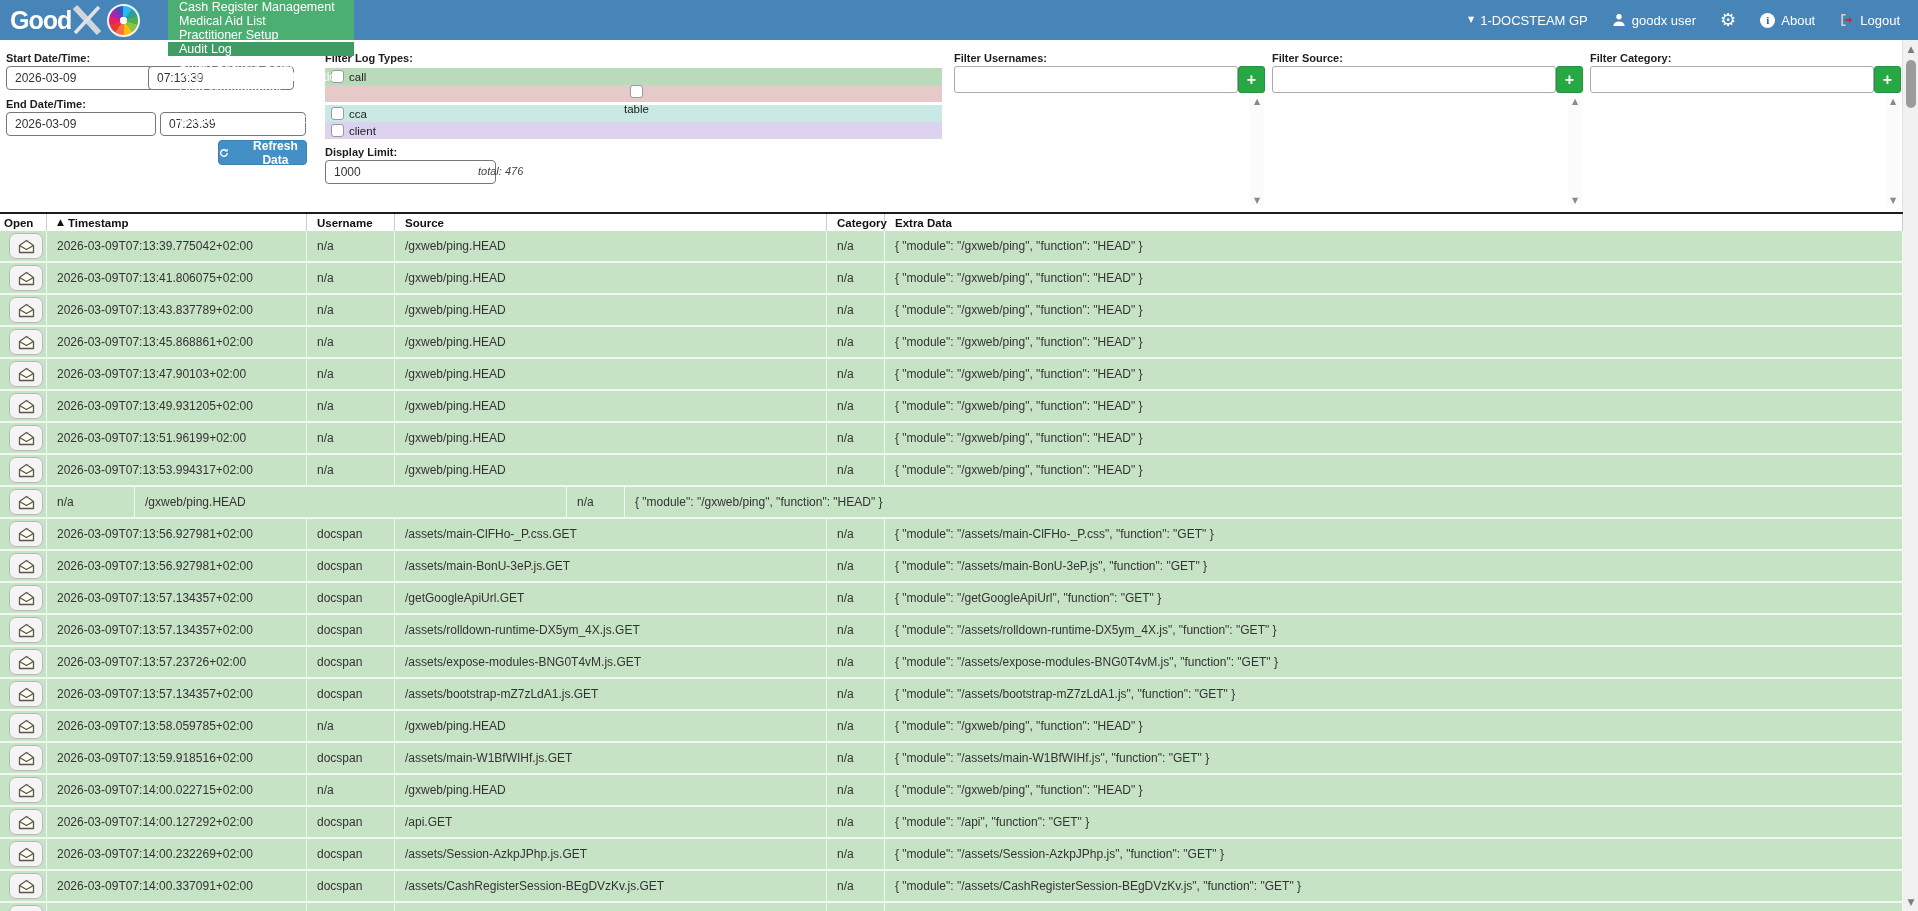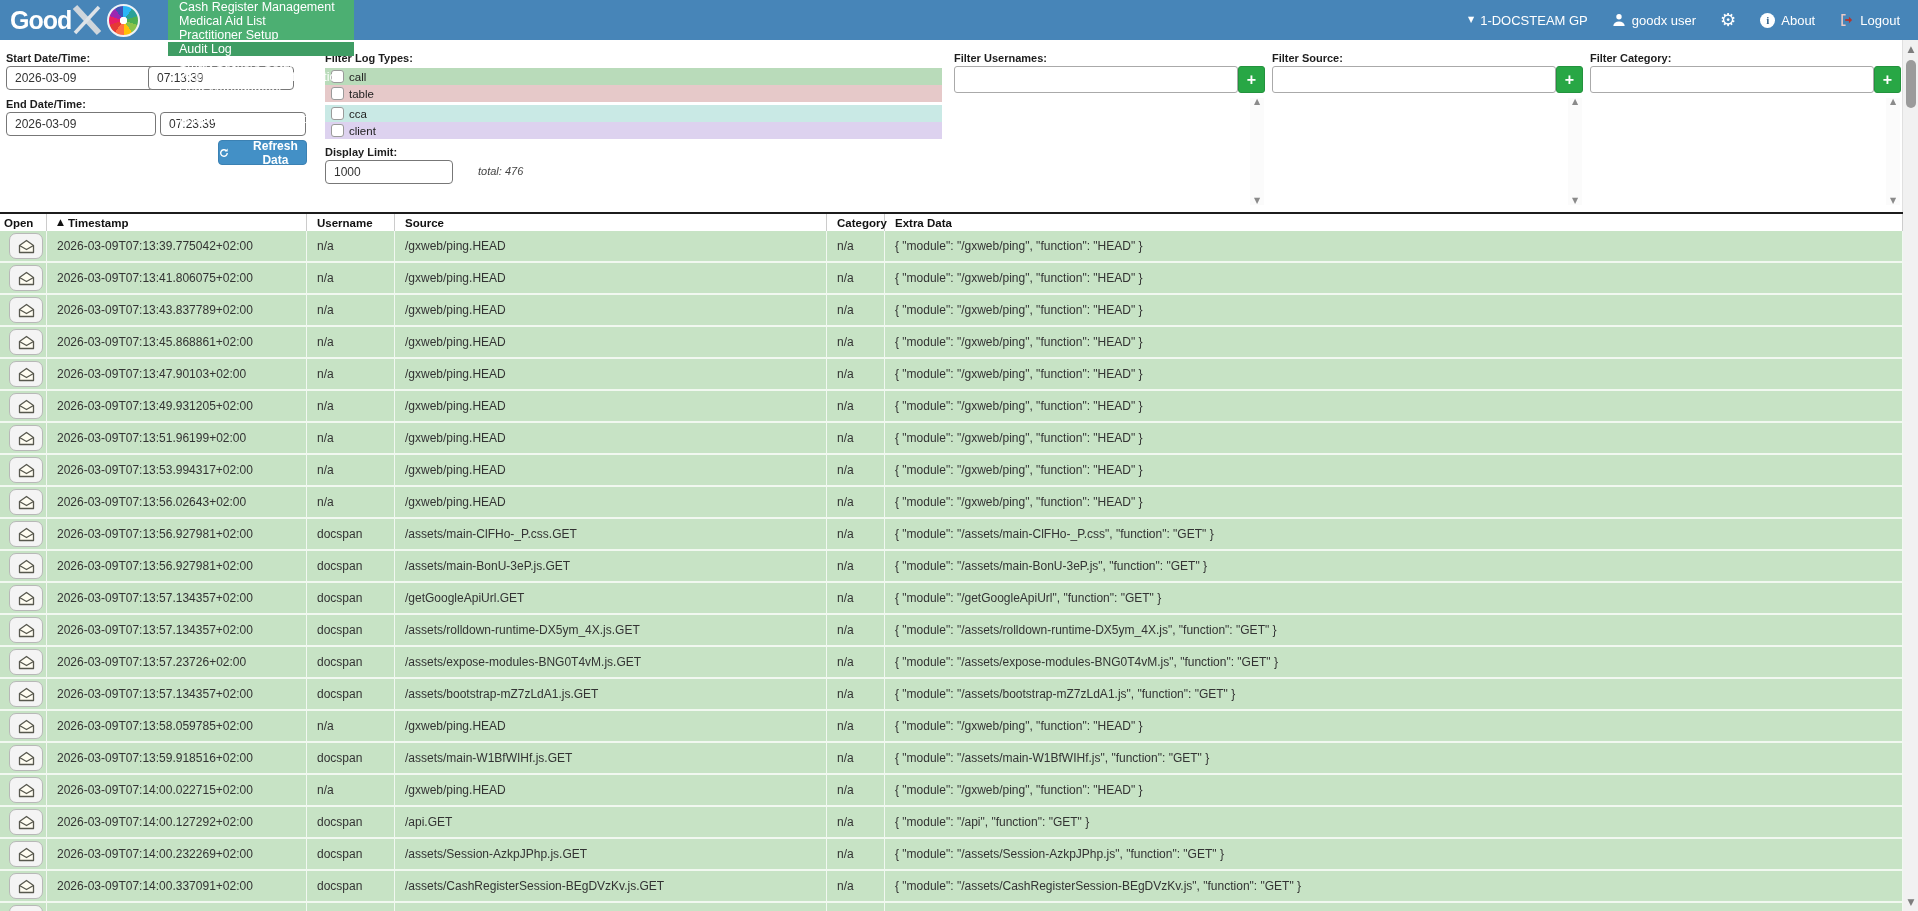"table" div.lt-row { flex-direction: none -> column }
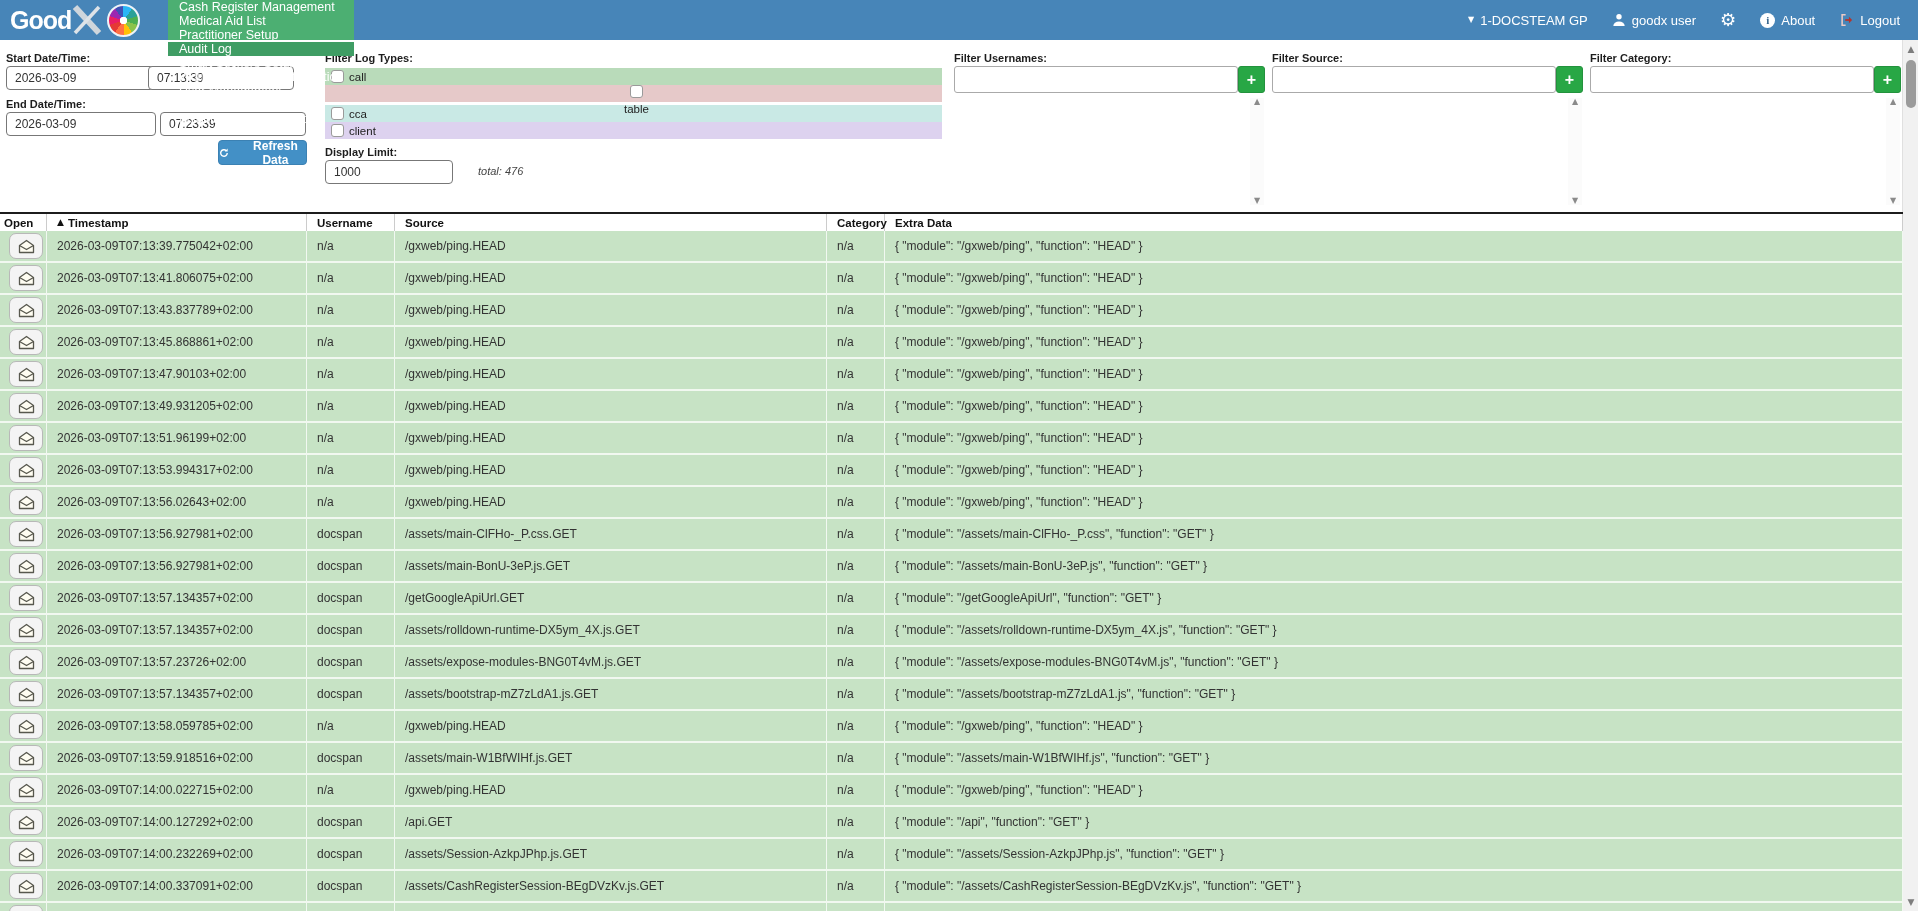"1000" .dl-input { width: 128px -> 171px }
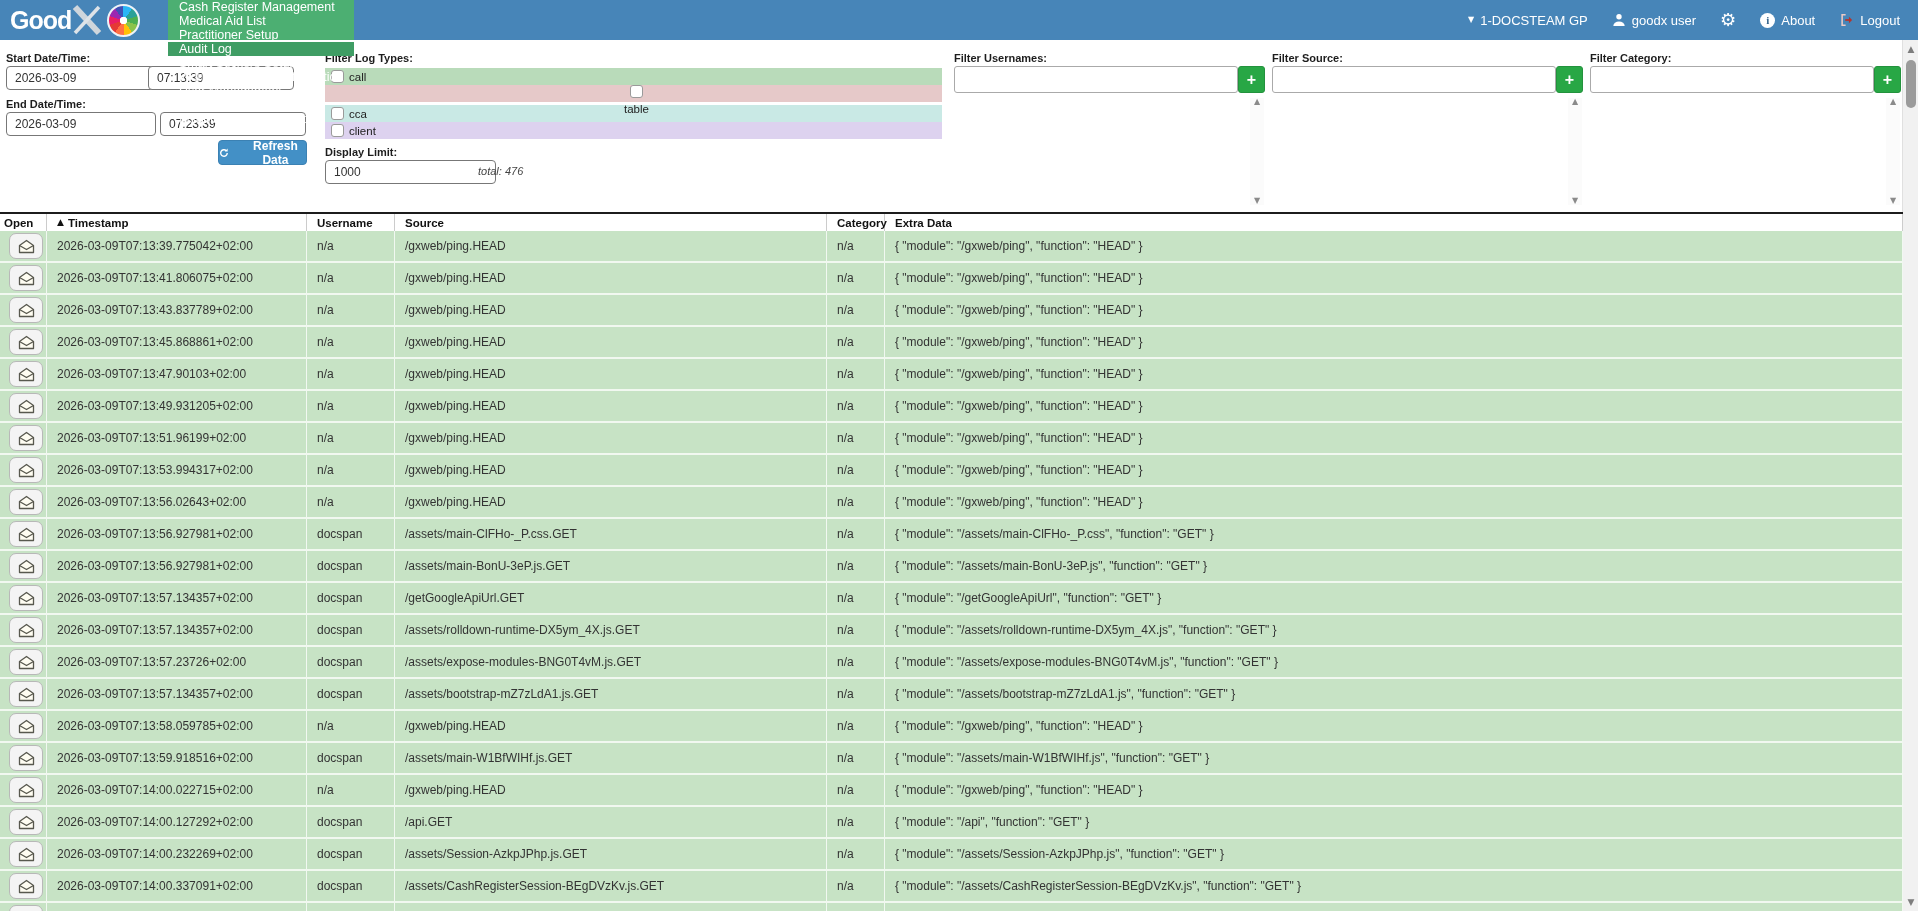"2026-03-09T07:13:56.02643+02:00" div.cell { html: <div>2026-03-09T07:13:56.02643+02:00</div> -> none }
